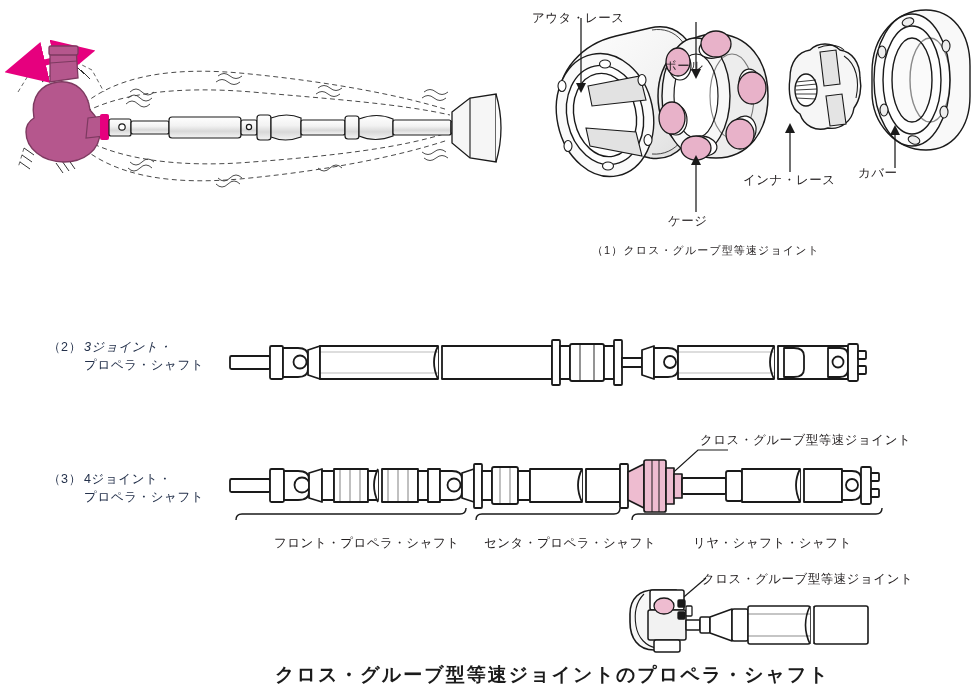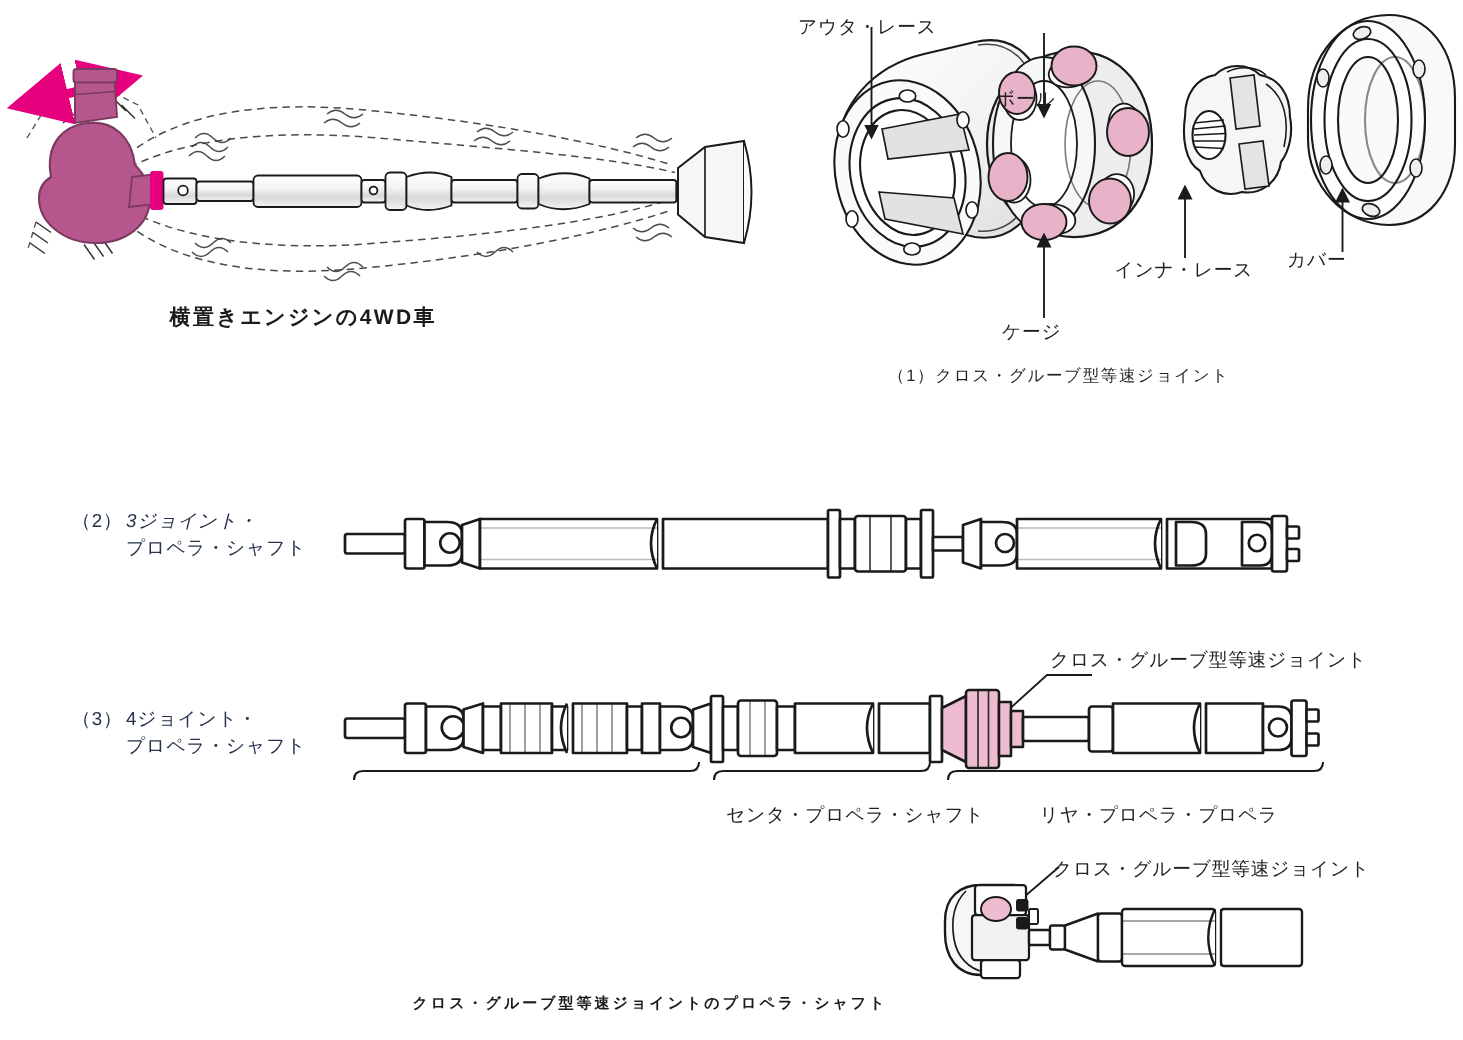"横置きエンジンの4WD車" div.cap { html: <div>横置きエンジンの4WD車</div> -> none }
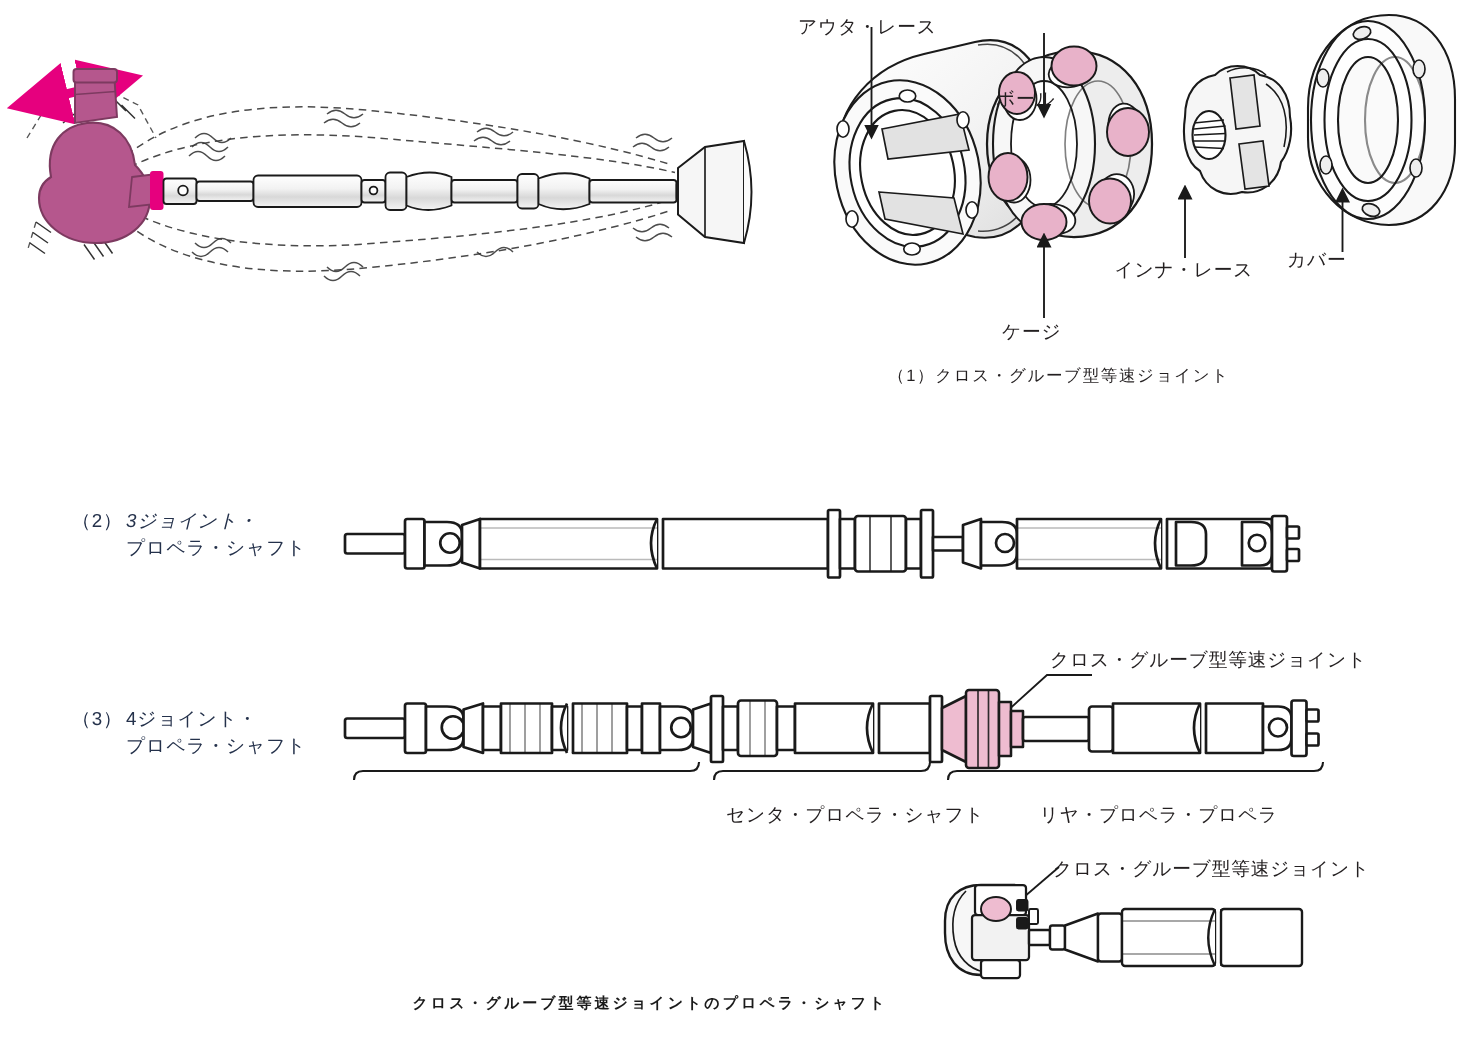"フロント・プロペラ・シャフト" div.lbl { html: none -> <div>フロント・プロペラ・シャフト</div> }
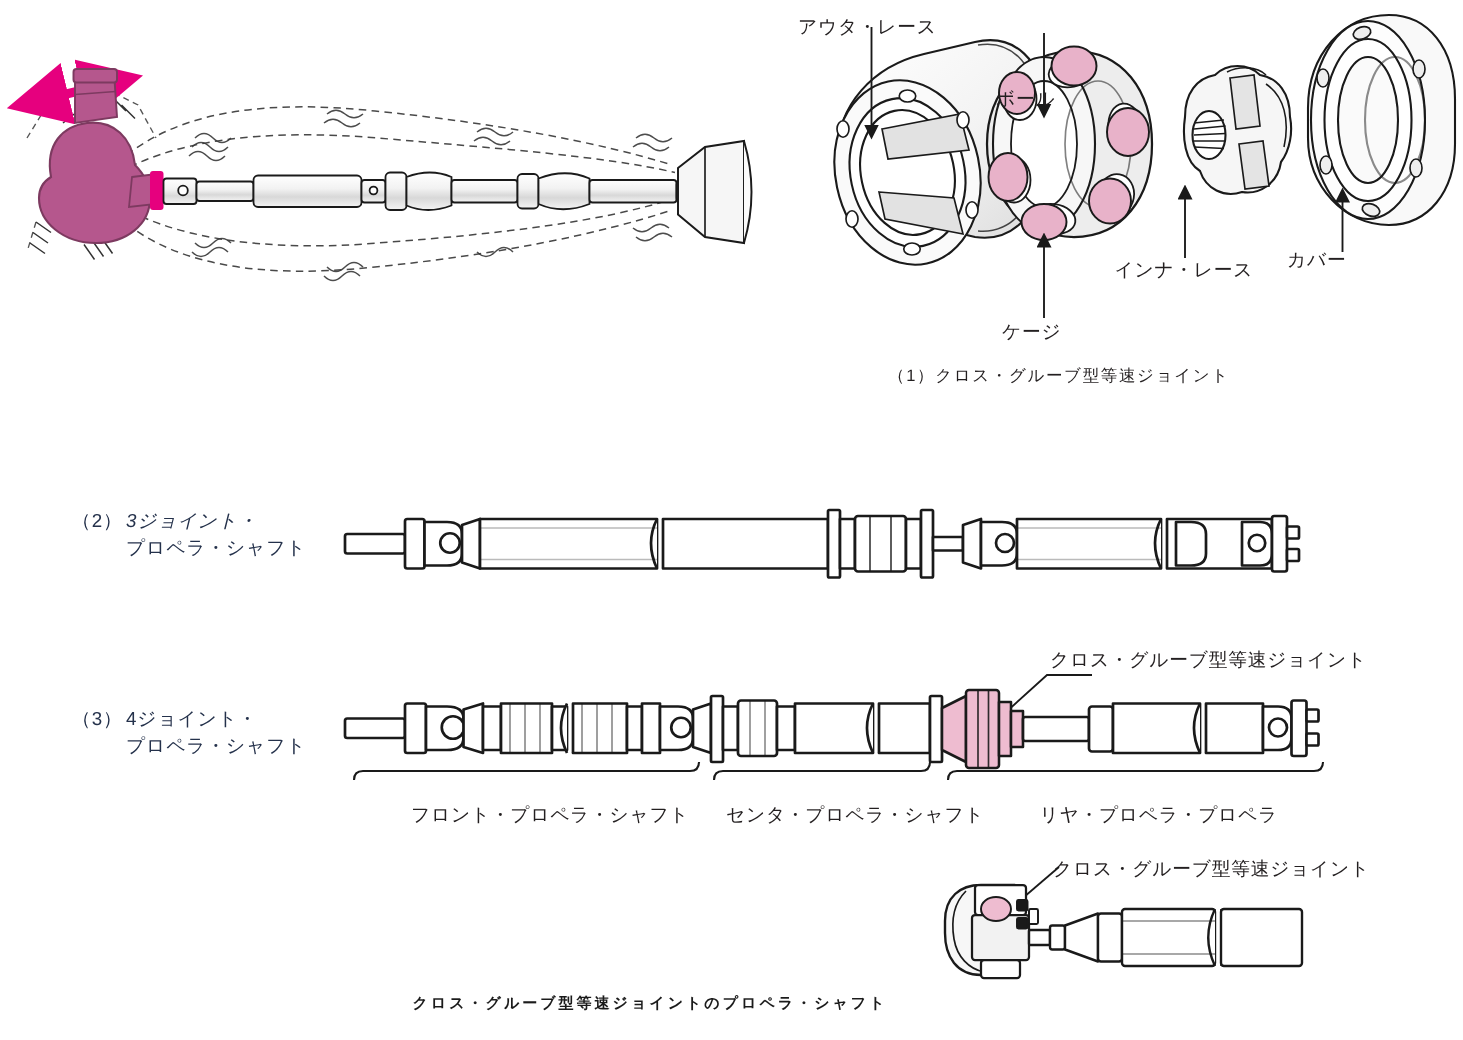"リヤ・プロペラ・プロペラ" div.lbl { text: プロペラ・プロペラ -> シャフト・シャフト }
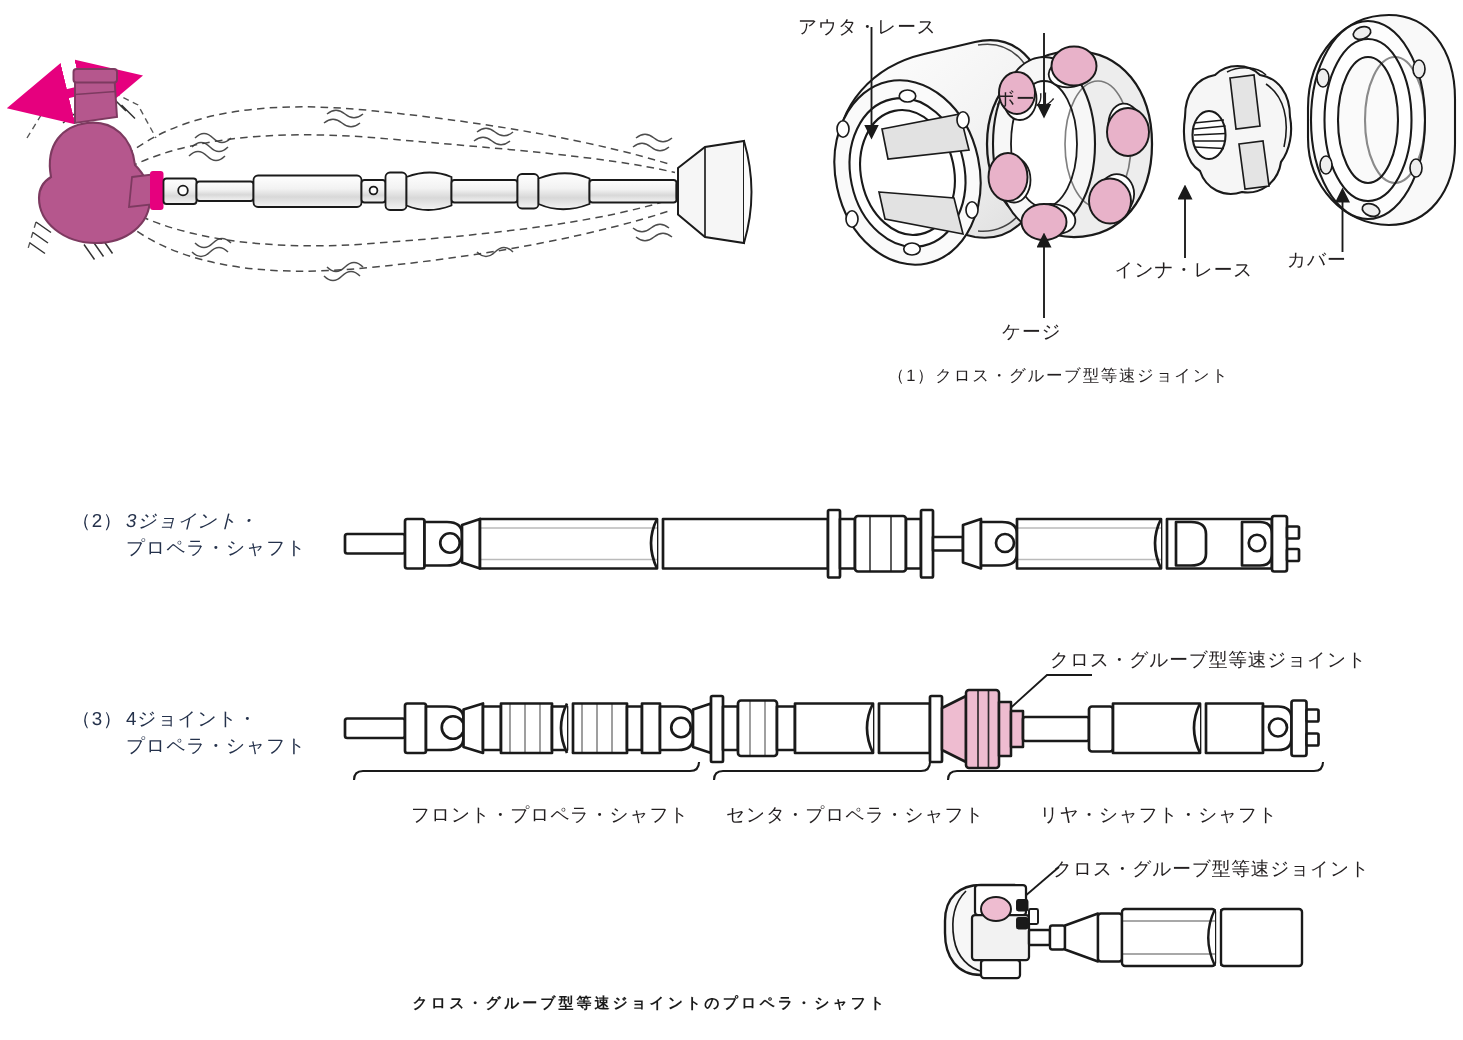"クロス・グルーブ型等速ジョイントのプロペラ・シャフト" div.cap { font-size: 10px -> 19px }
